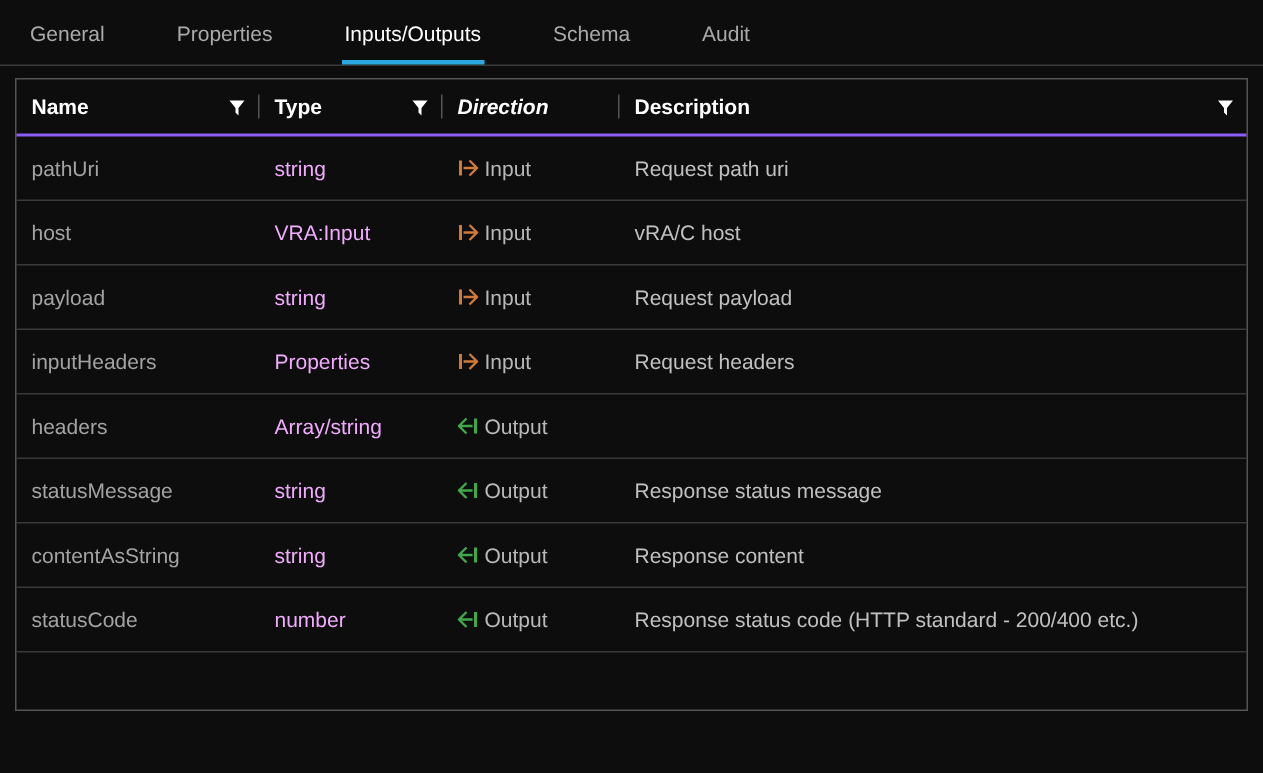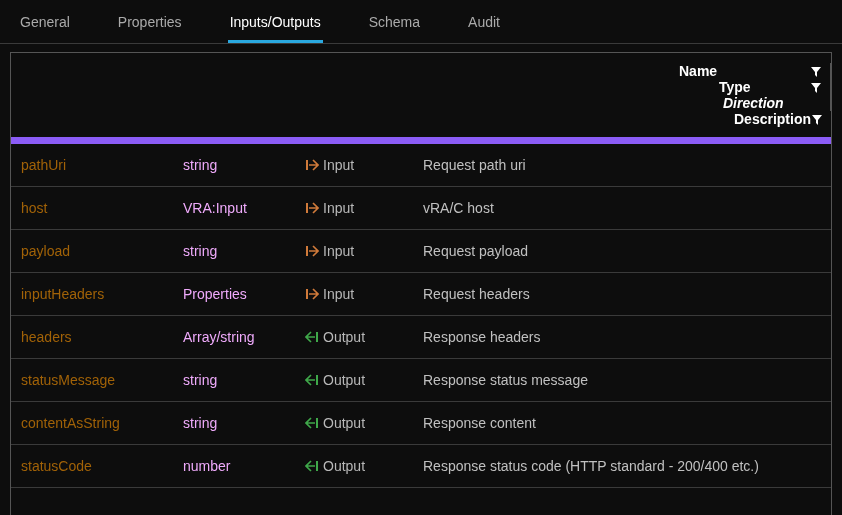"Name" .thead { border-bottom: 7px solid #8b5cf6 -> 2px solid #8b5cf6; flex-direction: column -> none }
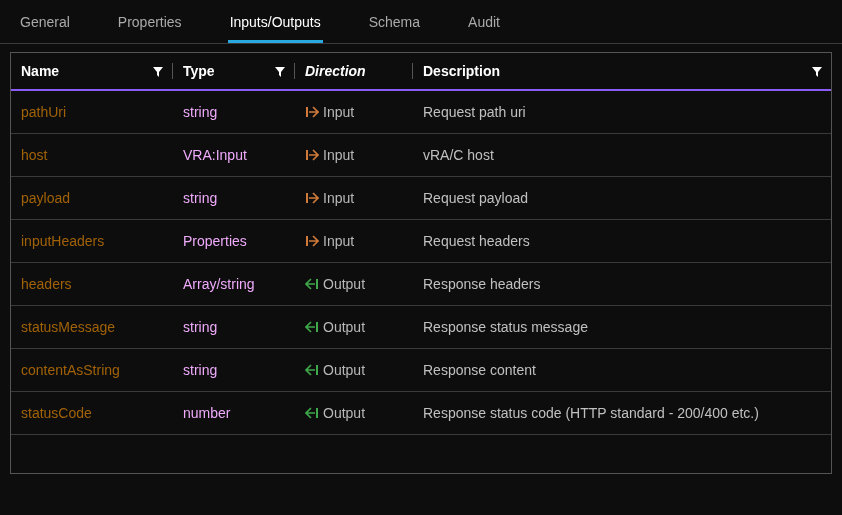"pathUri" .cell.name { color: #a16207 -> #a3a3a3 }
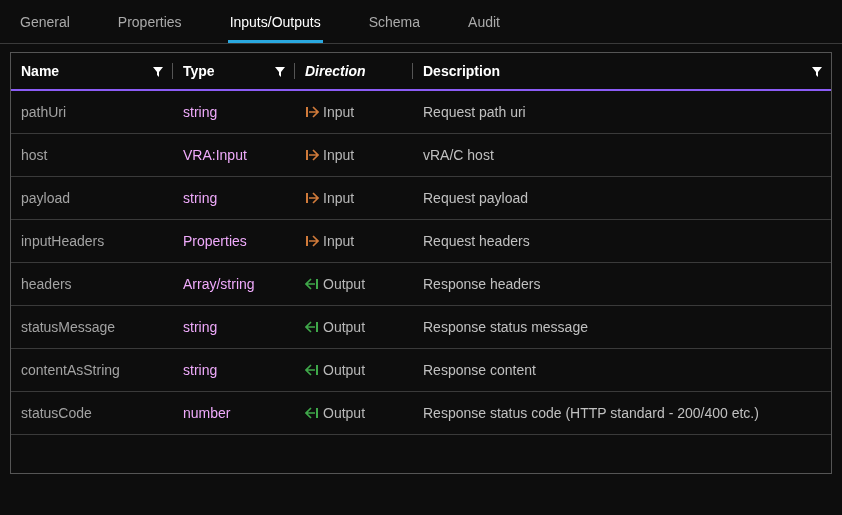"Response headers" div.cell { html: <div>Response headers</div> -> none }
